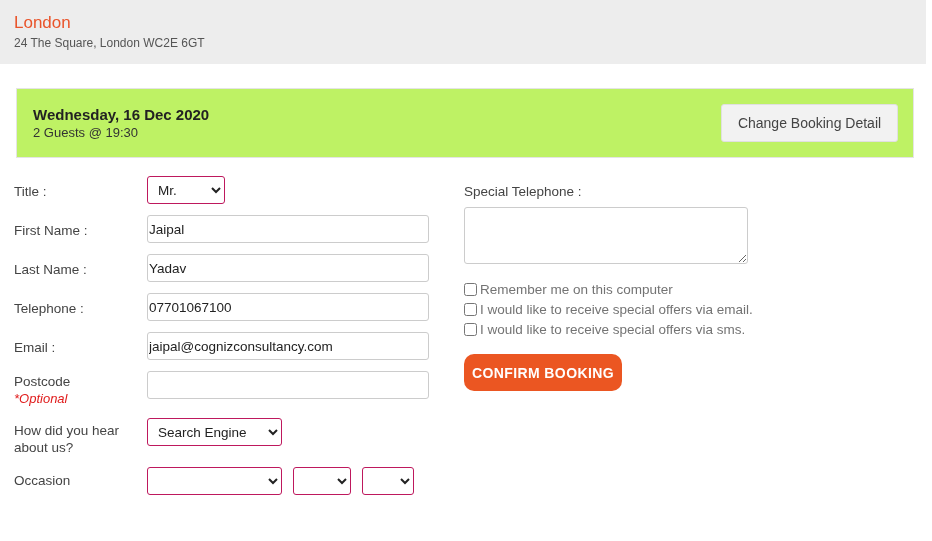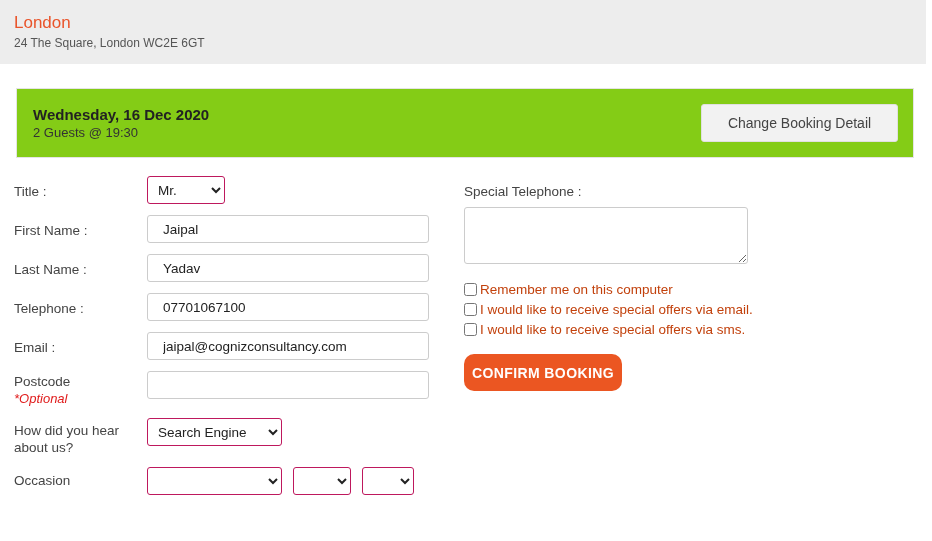"Wednesday, 16 Dec 2020" .booking-card { background: #84cc16 -> #bef264 }
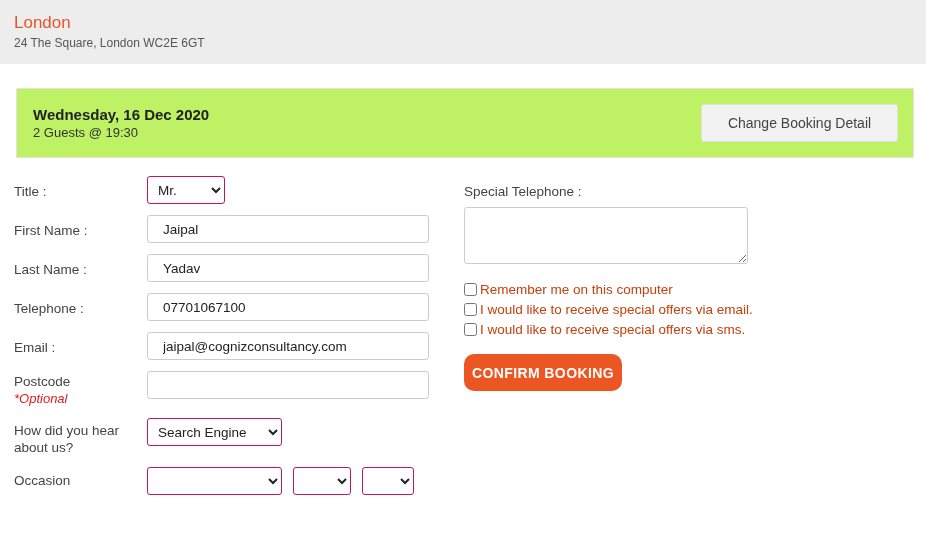"Change Booking Detail" .change-booking-btn { width: 197px -> 177px }
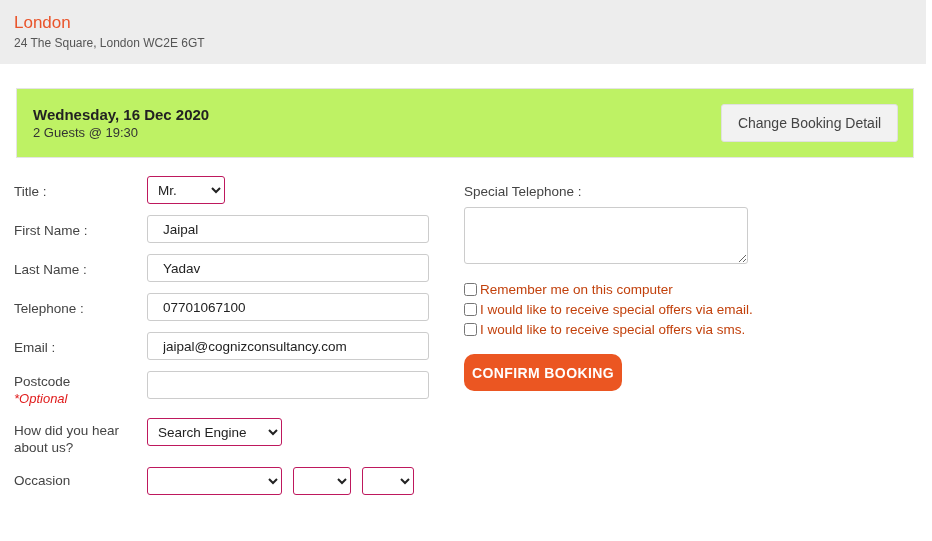"Jaipal" .text-input { padding: 0 15px -> 0 1px }
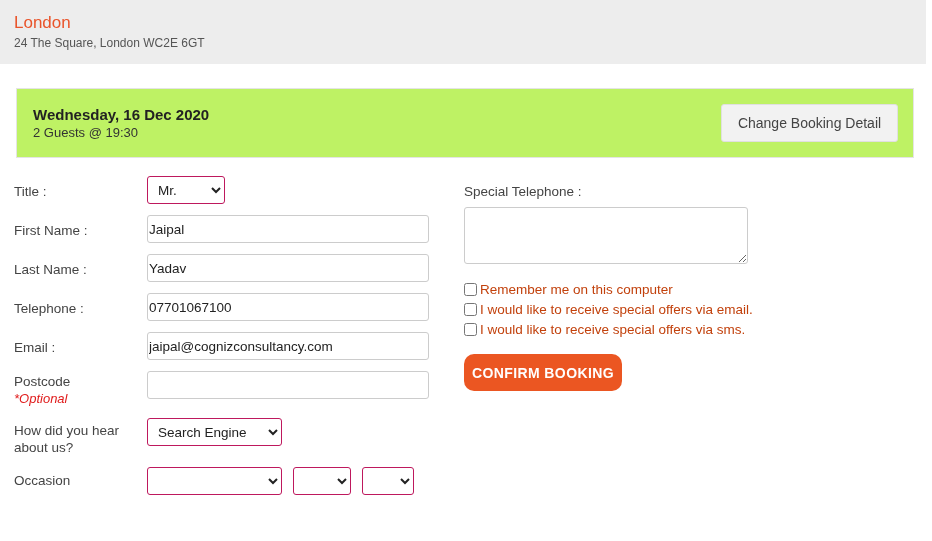"Remember me on this computer" .check-text { color: #c2410c -> #737373 }
